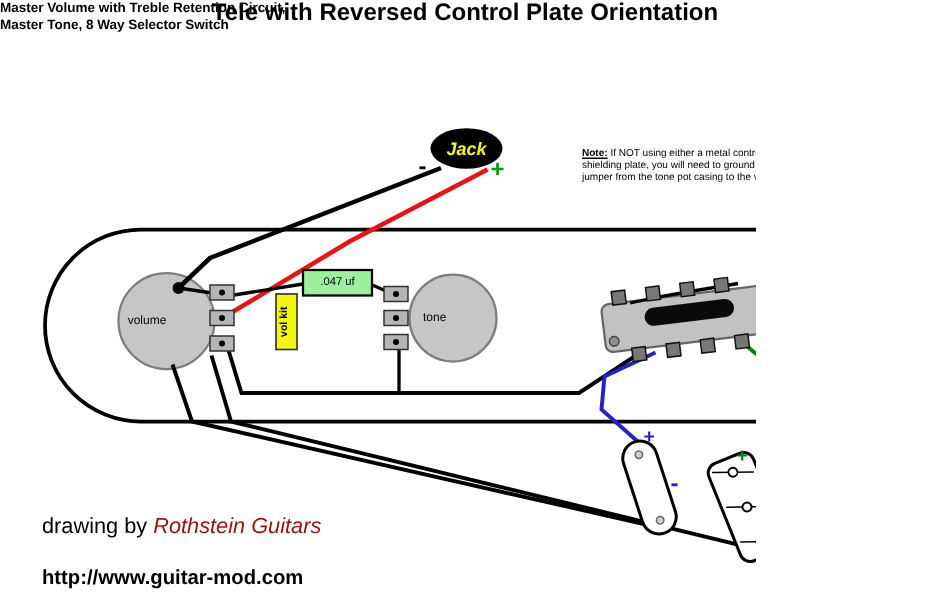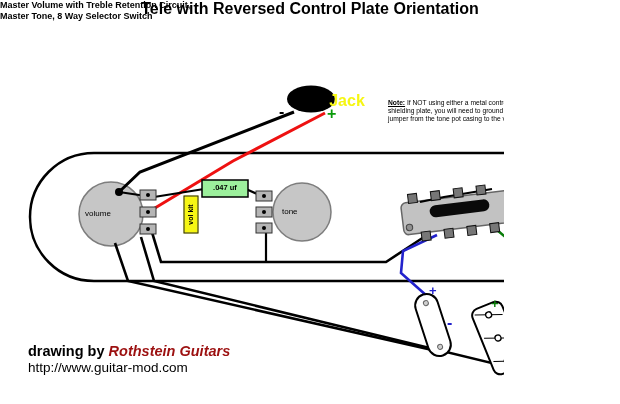"Jack" .jack-label { font-size: 16px -> 12px; font-style: none -> italic; margin-left: 36px -> none }
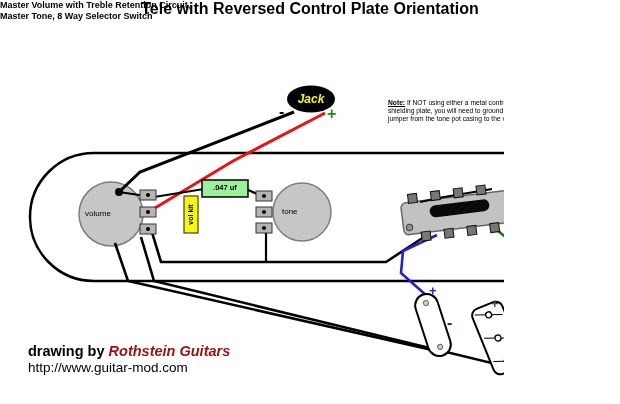".047 uf" .cap-label { font-weight: bold -> normal }
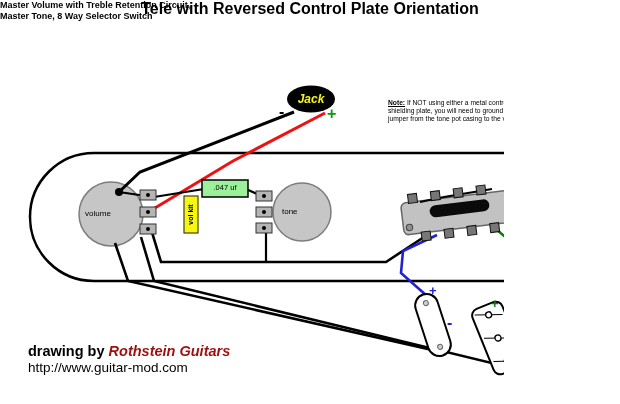"drawing by Rothstein Guitars" .credit { font-weight: bold -> normal }
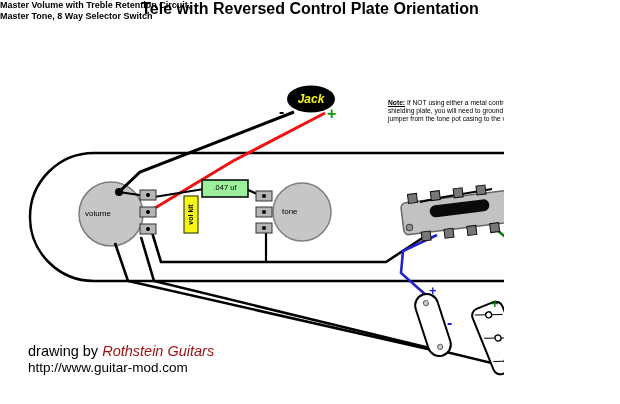"http://www.guitar-mod.com" .url { font-weight: normal -> bold; top: 360px -> 377px }
